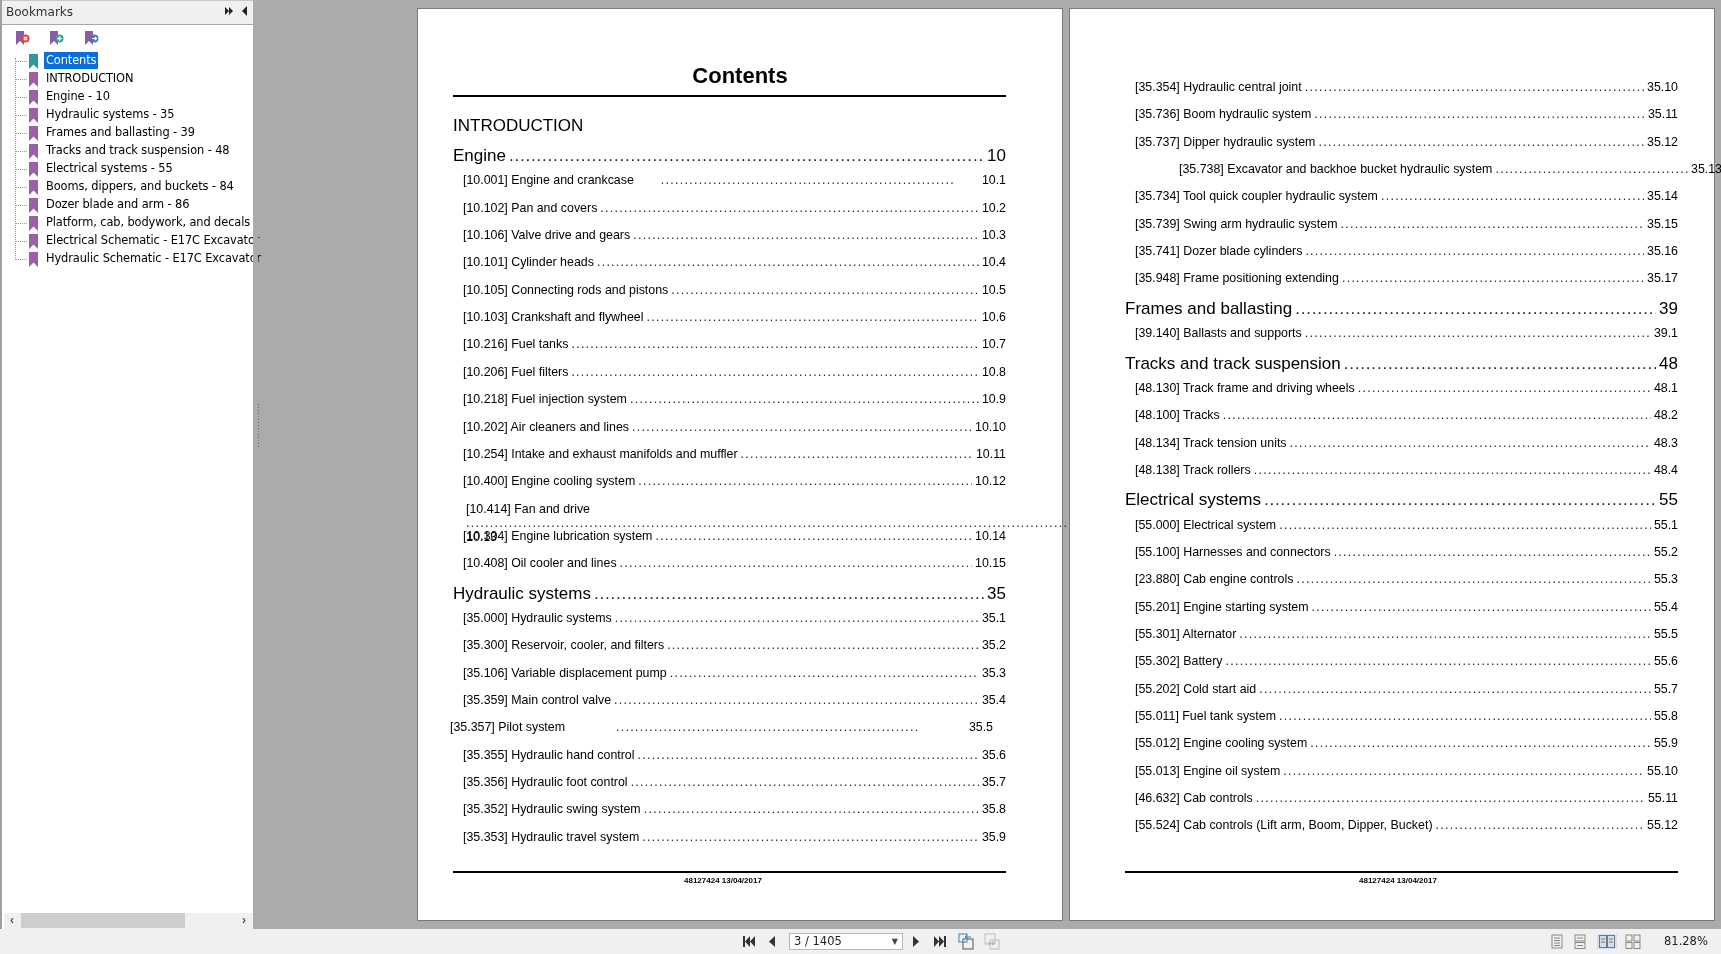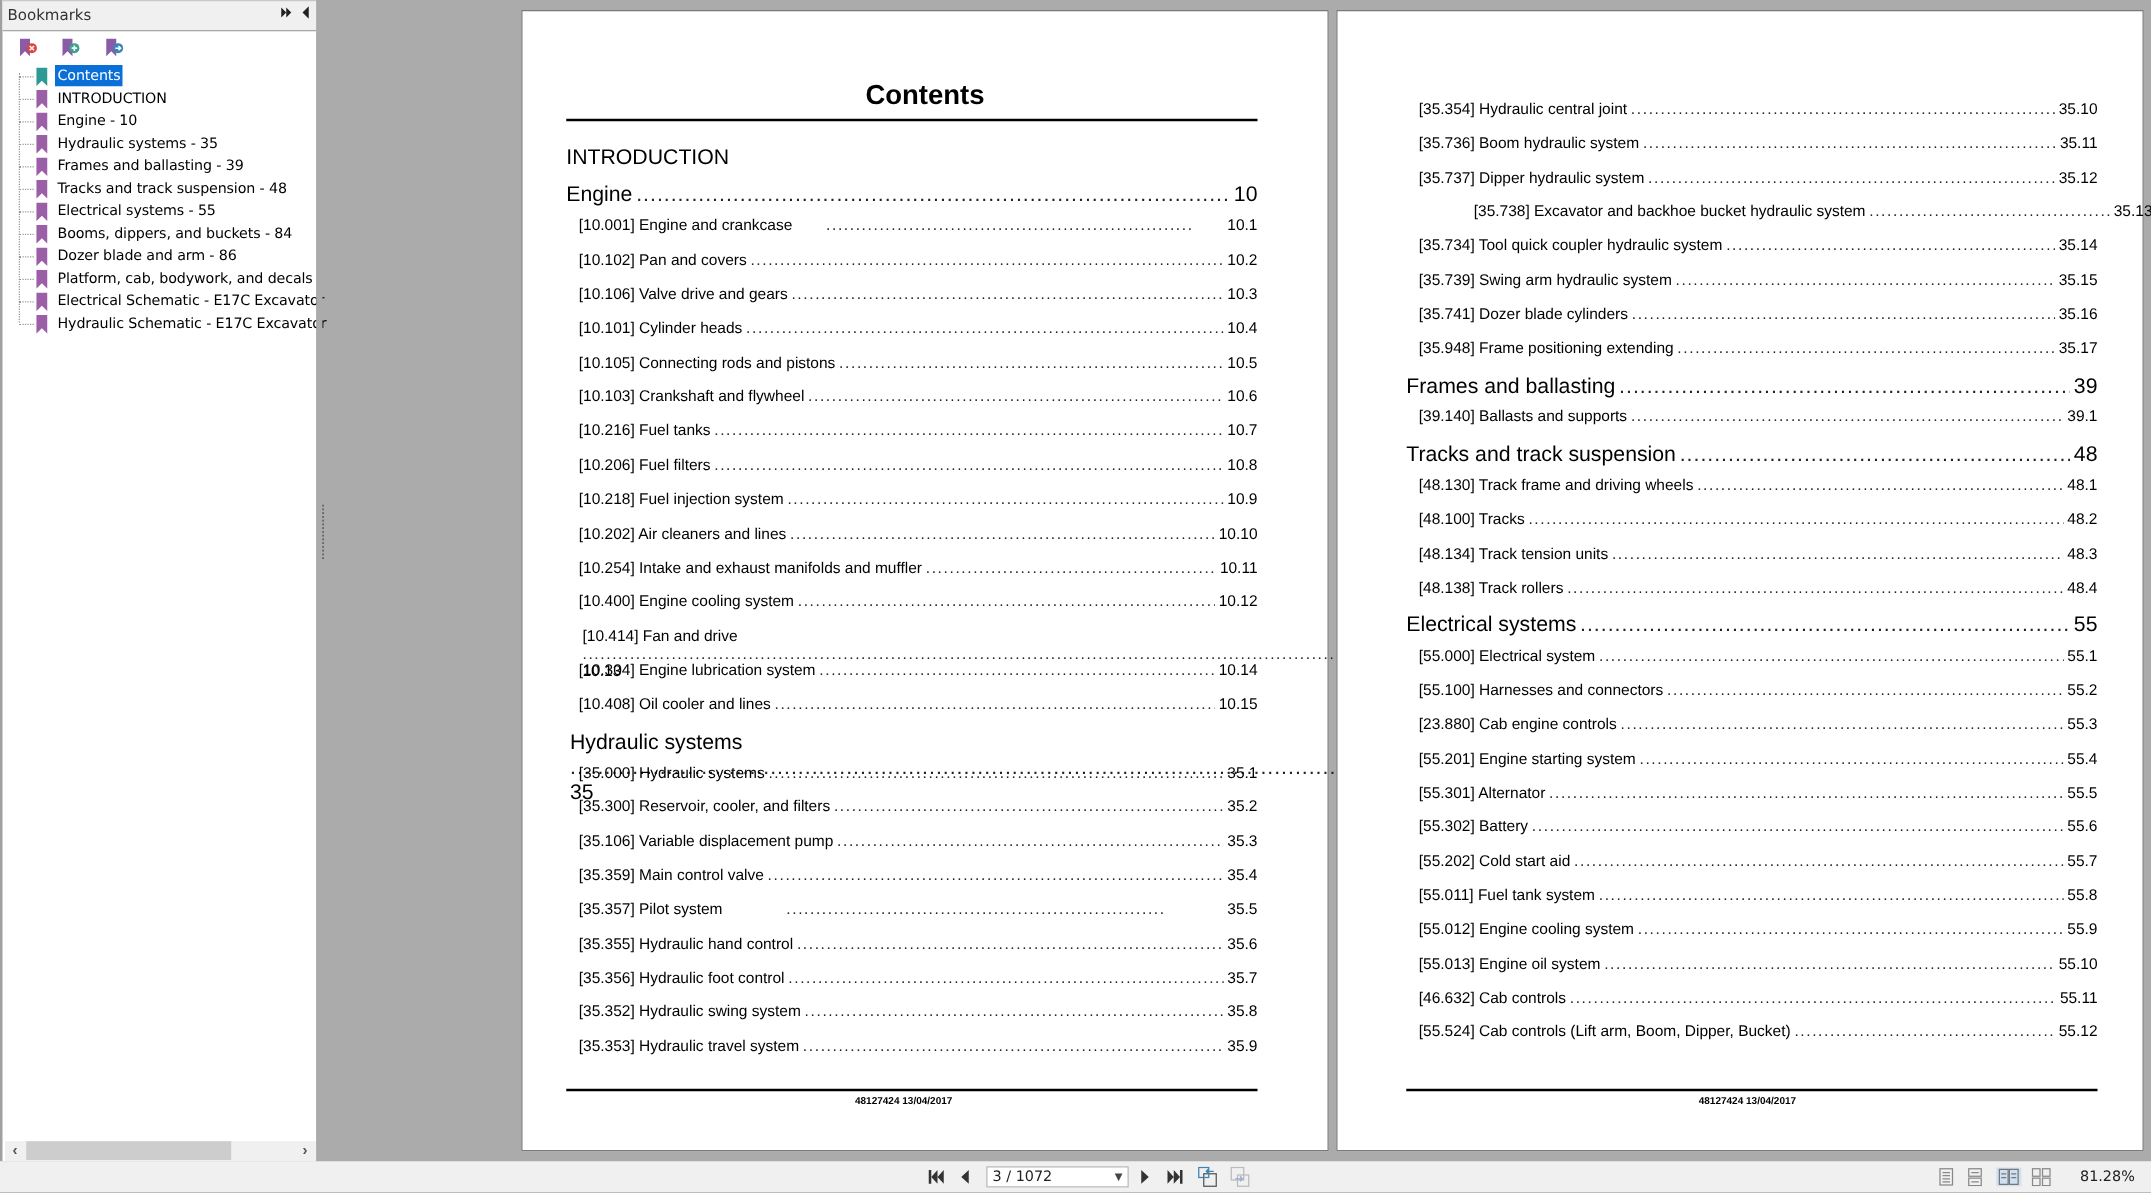"Hydraulic systems" div.toc-row { flex-direction: column -> none }
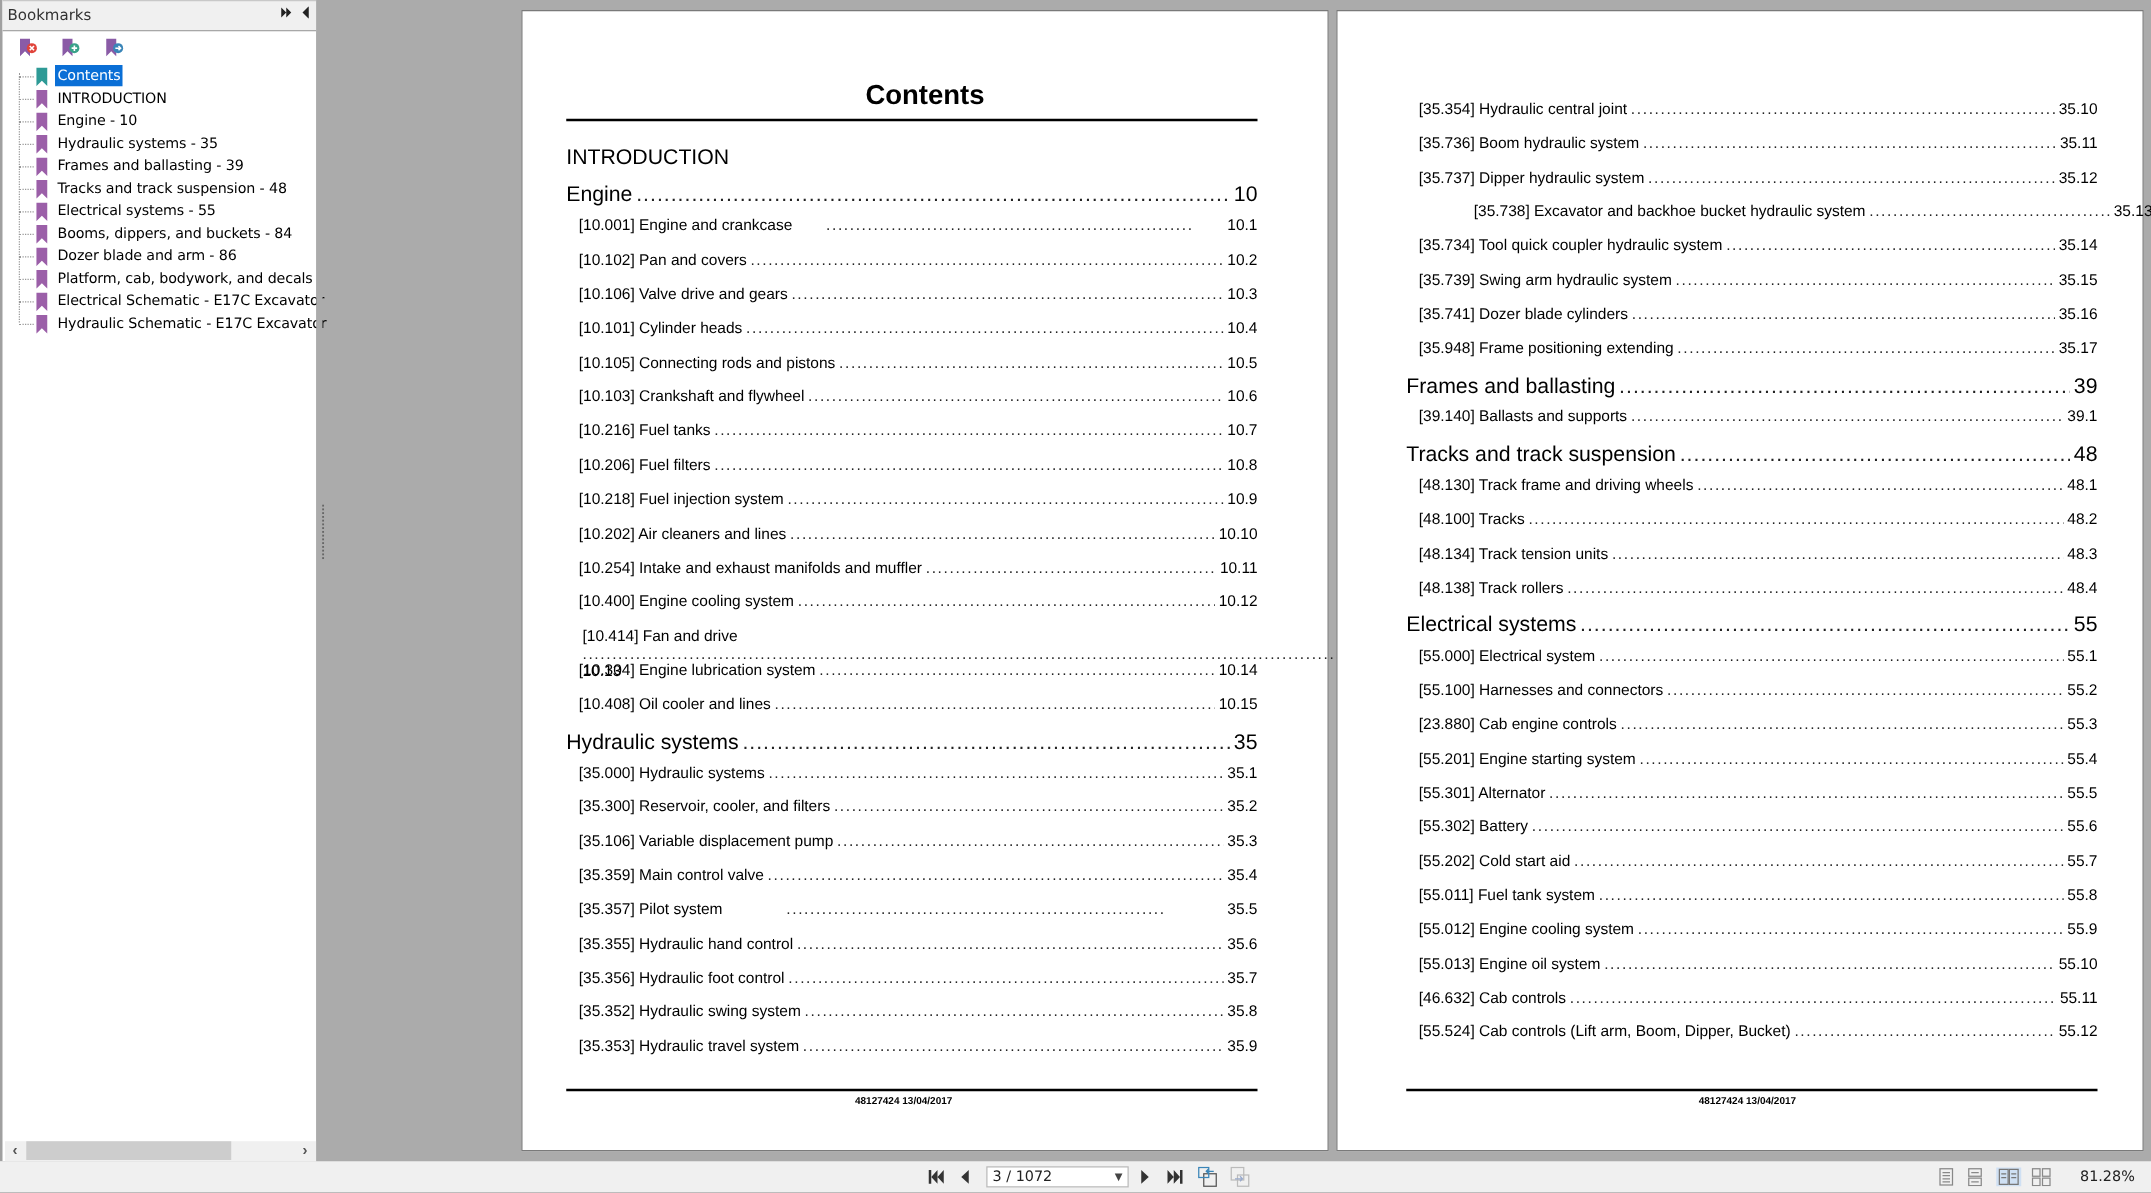"[35.357] Pilot system" div.toc-row { left: 45px -> 32px }
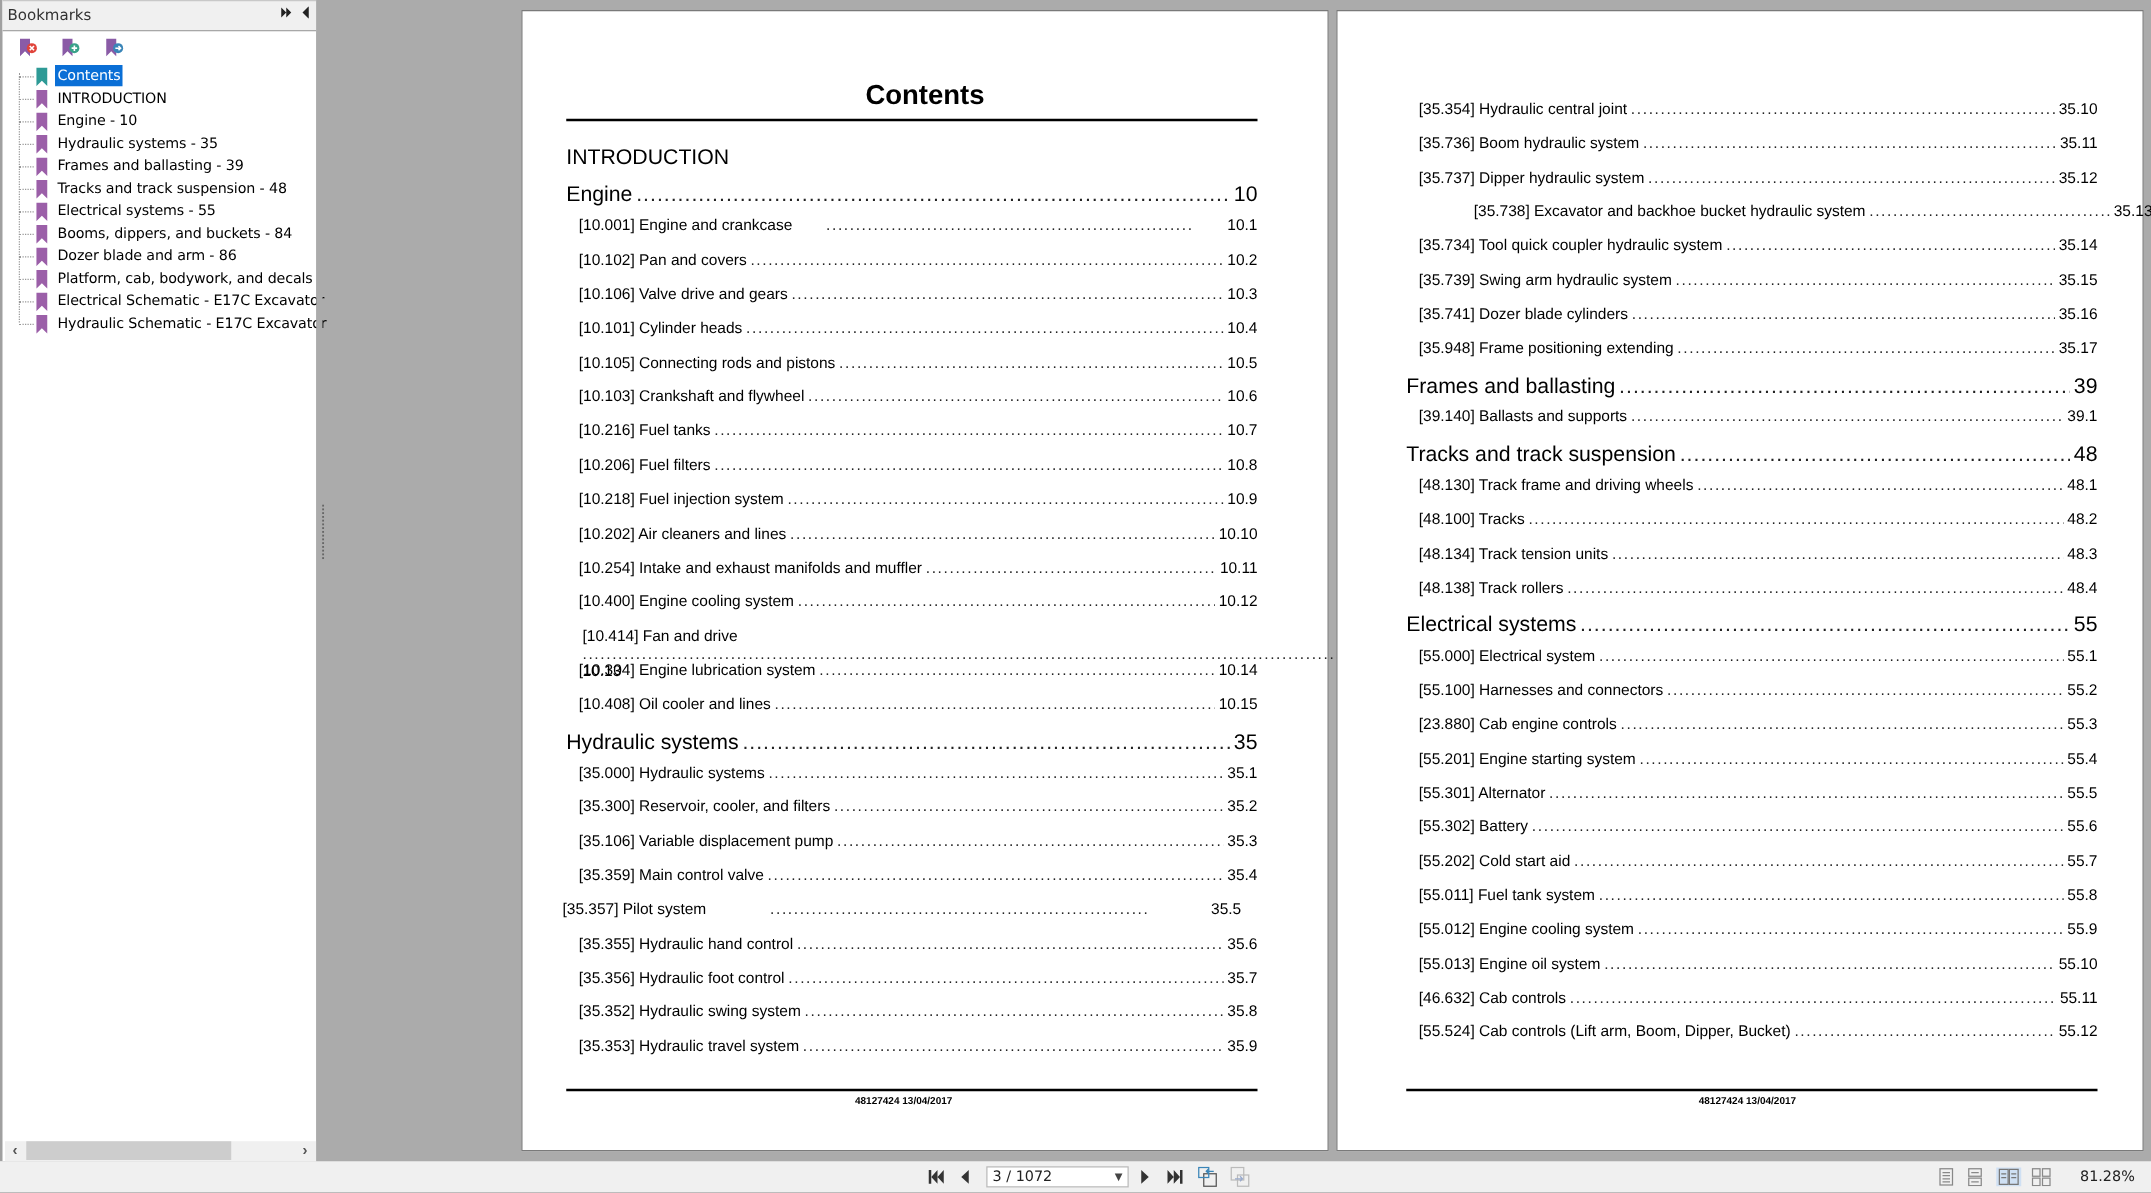"3 / 1072" span { text: 1072 -> 1405 }
